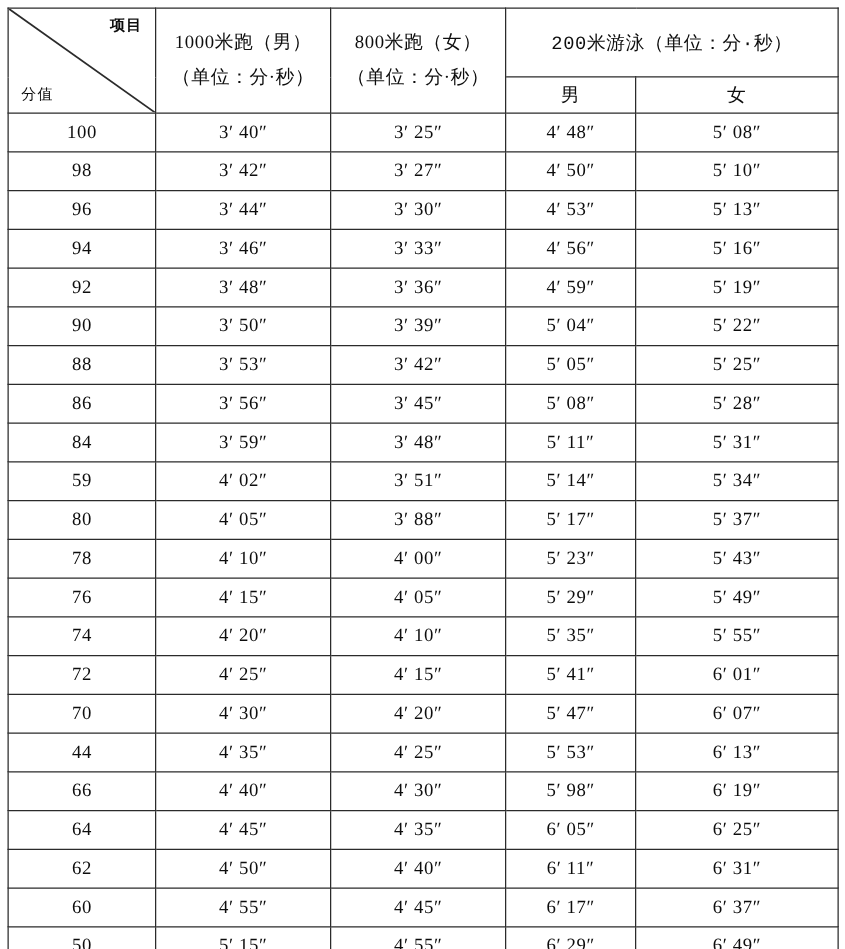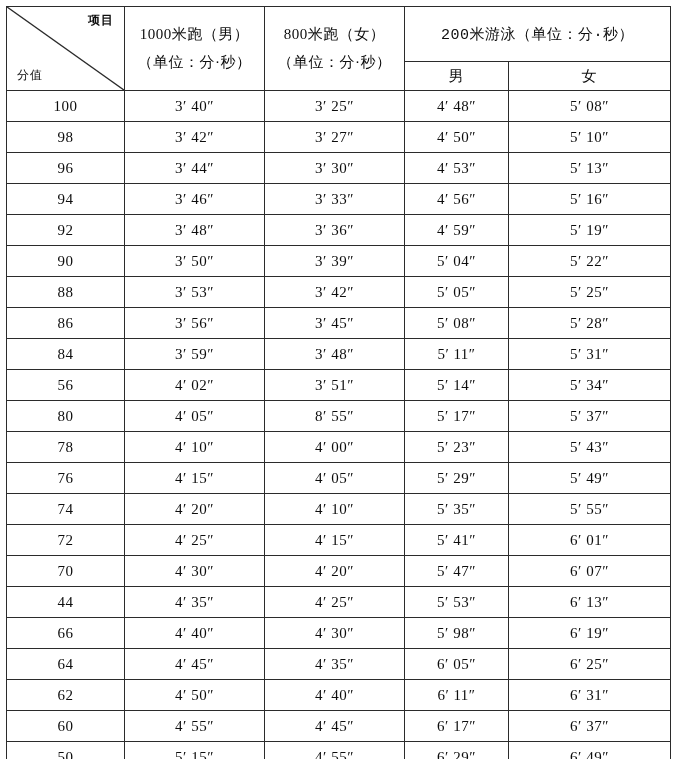"56" td.score-cell { text: 56 -> 59 }
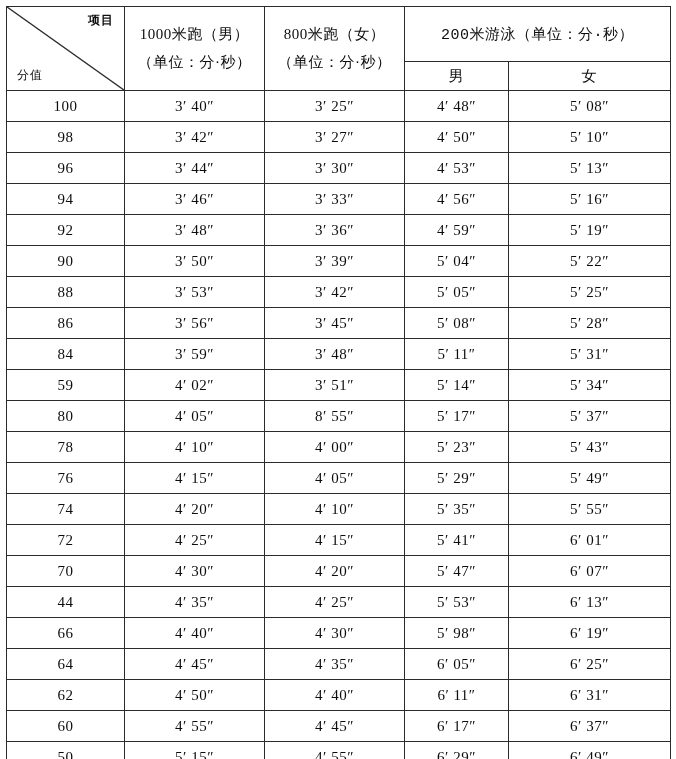"8′ 55″" td.time-cell { text: 8′ 55 -> 3′ 88 }
